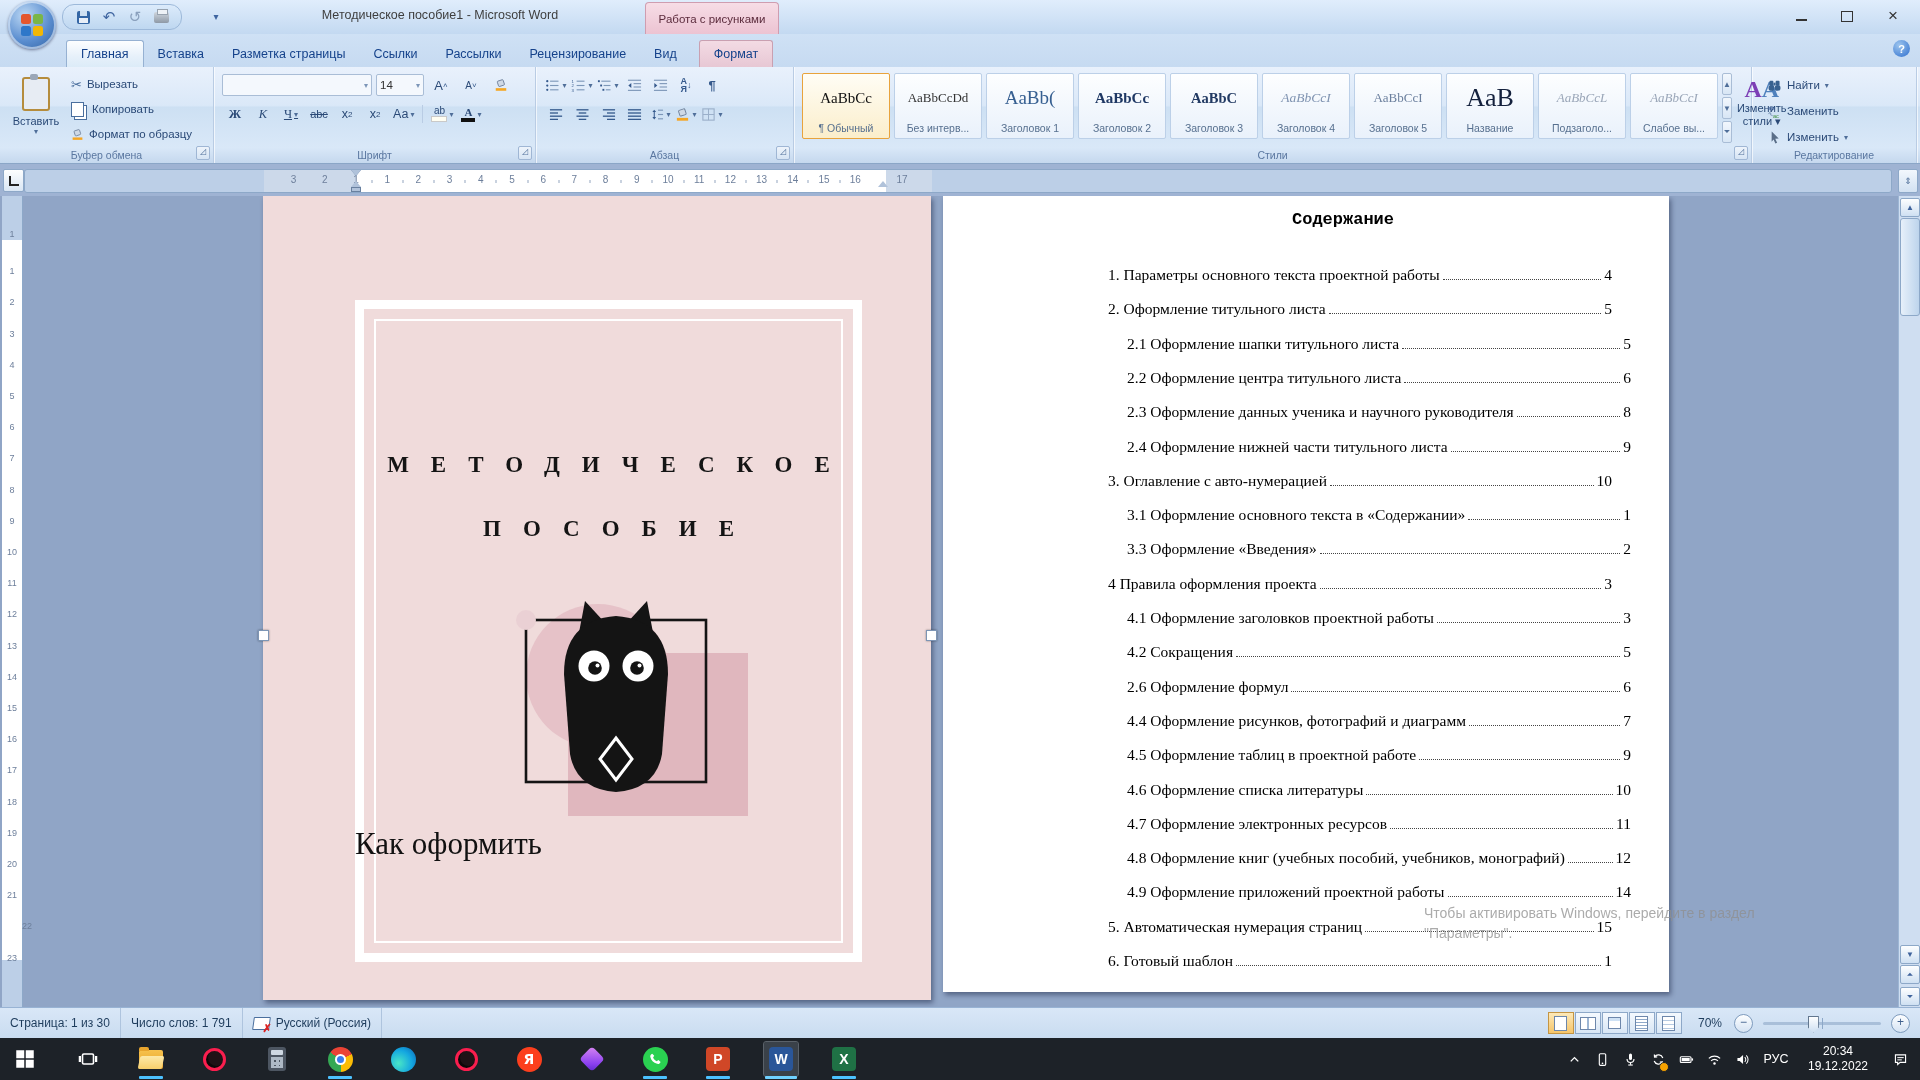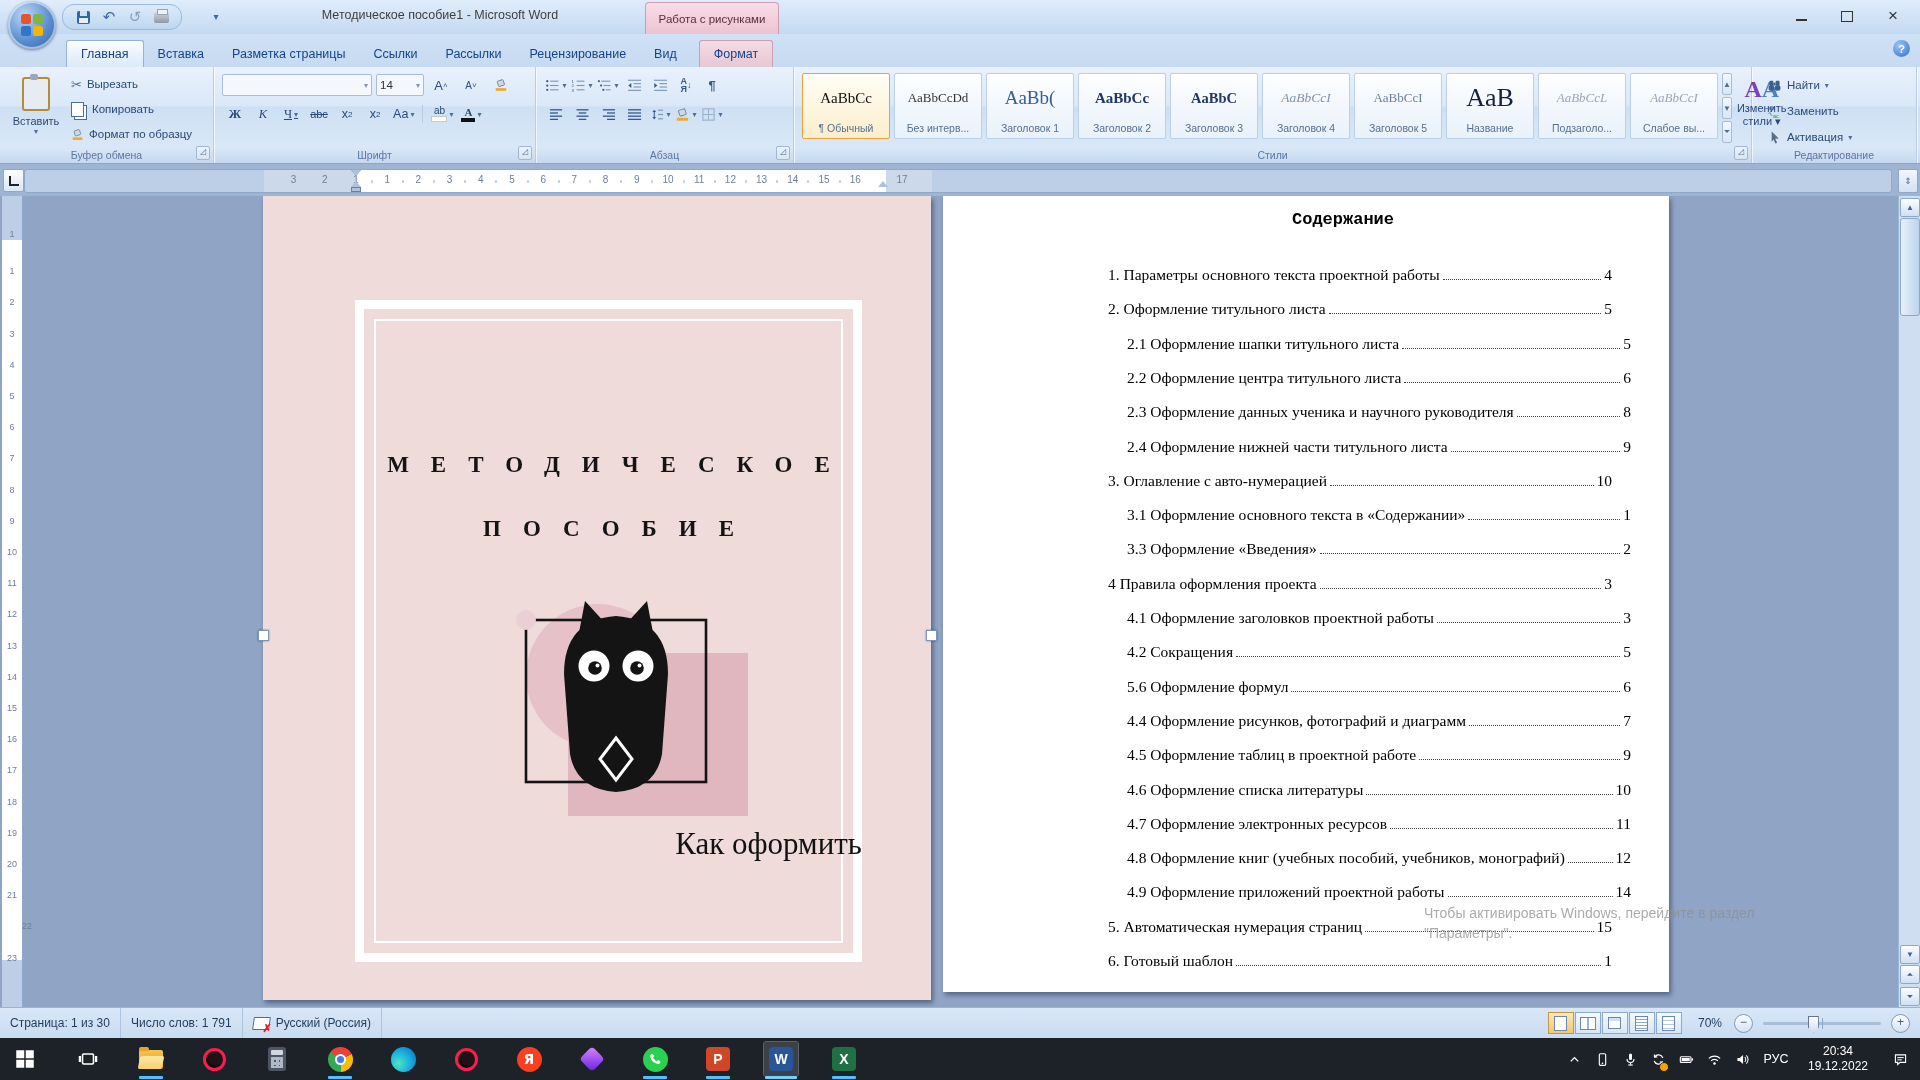"Активация" span { text: Активация -> Изменить }
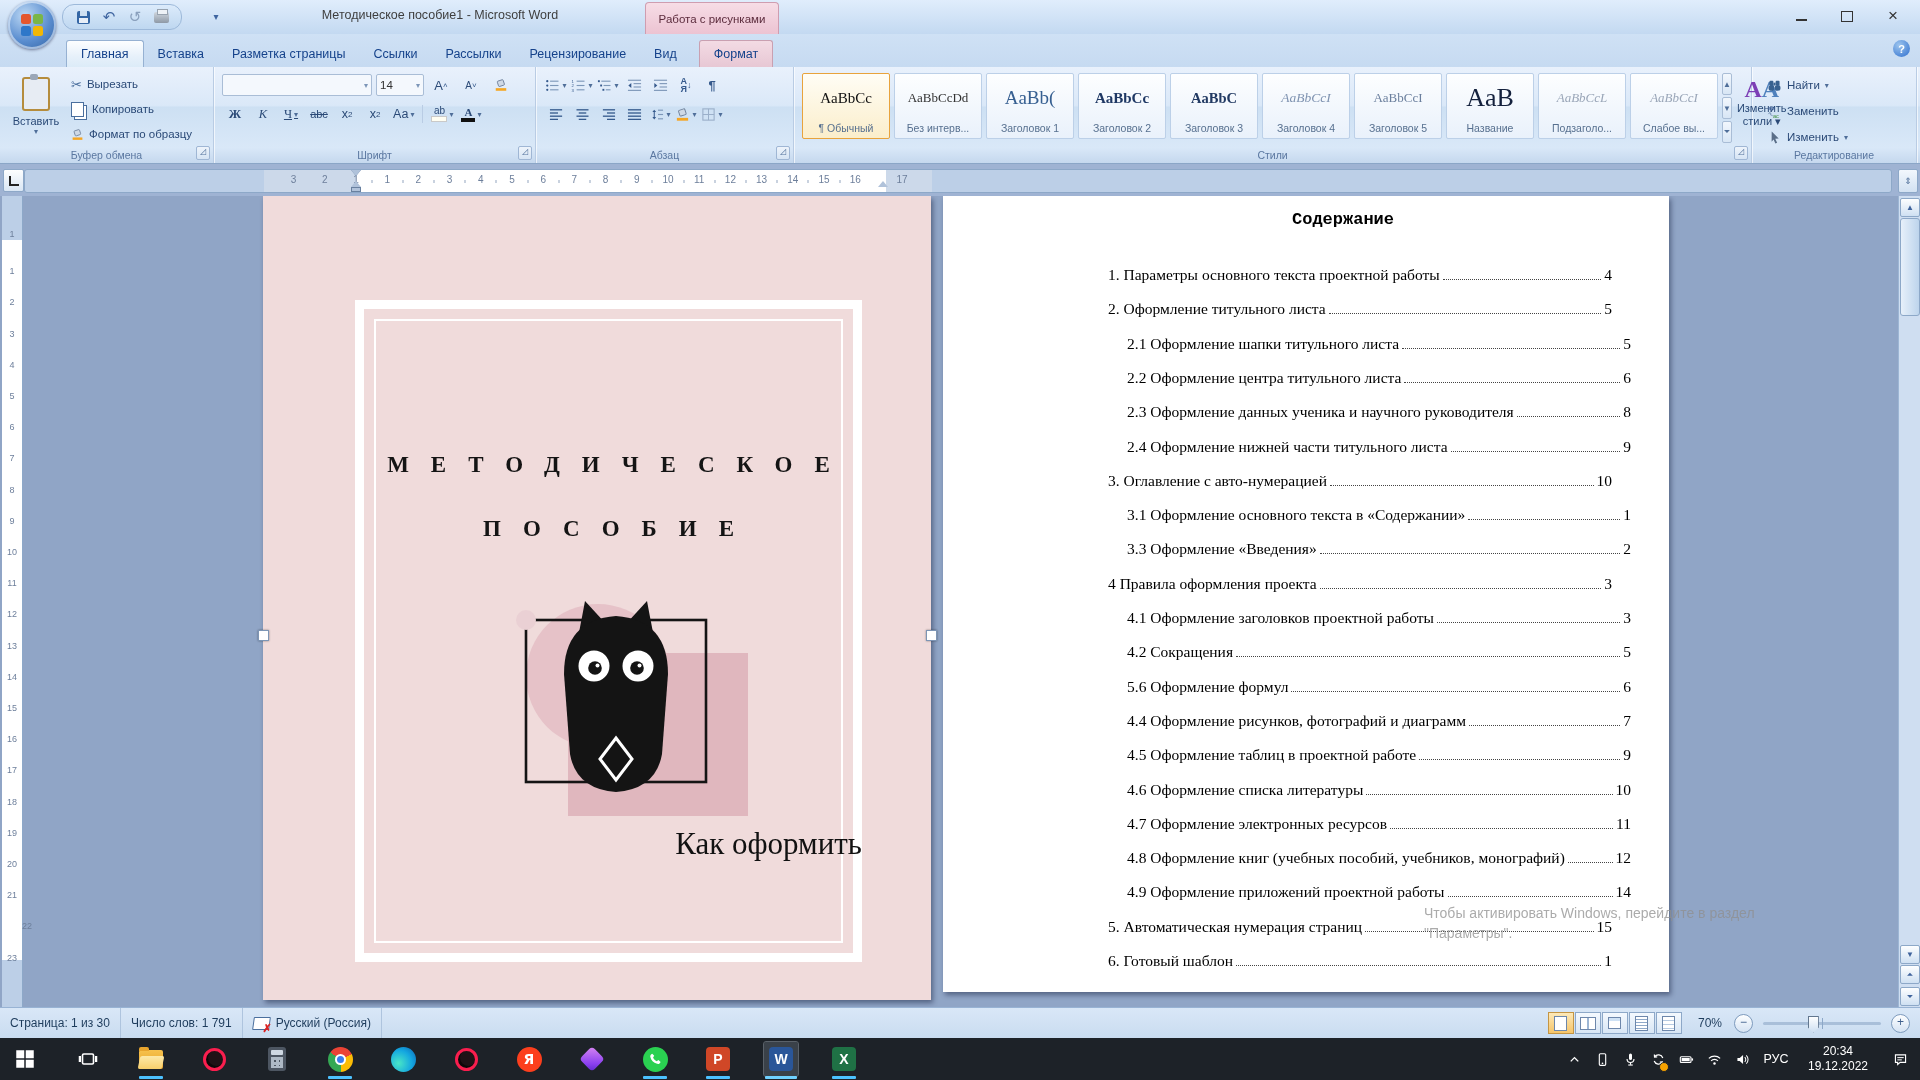"5.6 Оформление формул" span.toctext { text: 5.6 -> 2.6 }
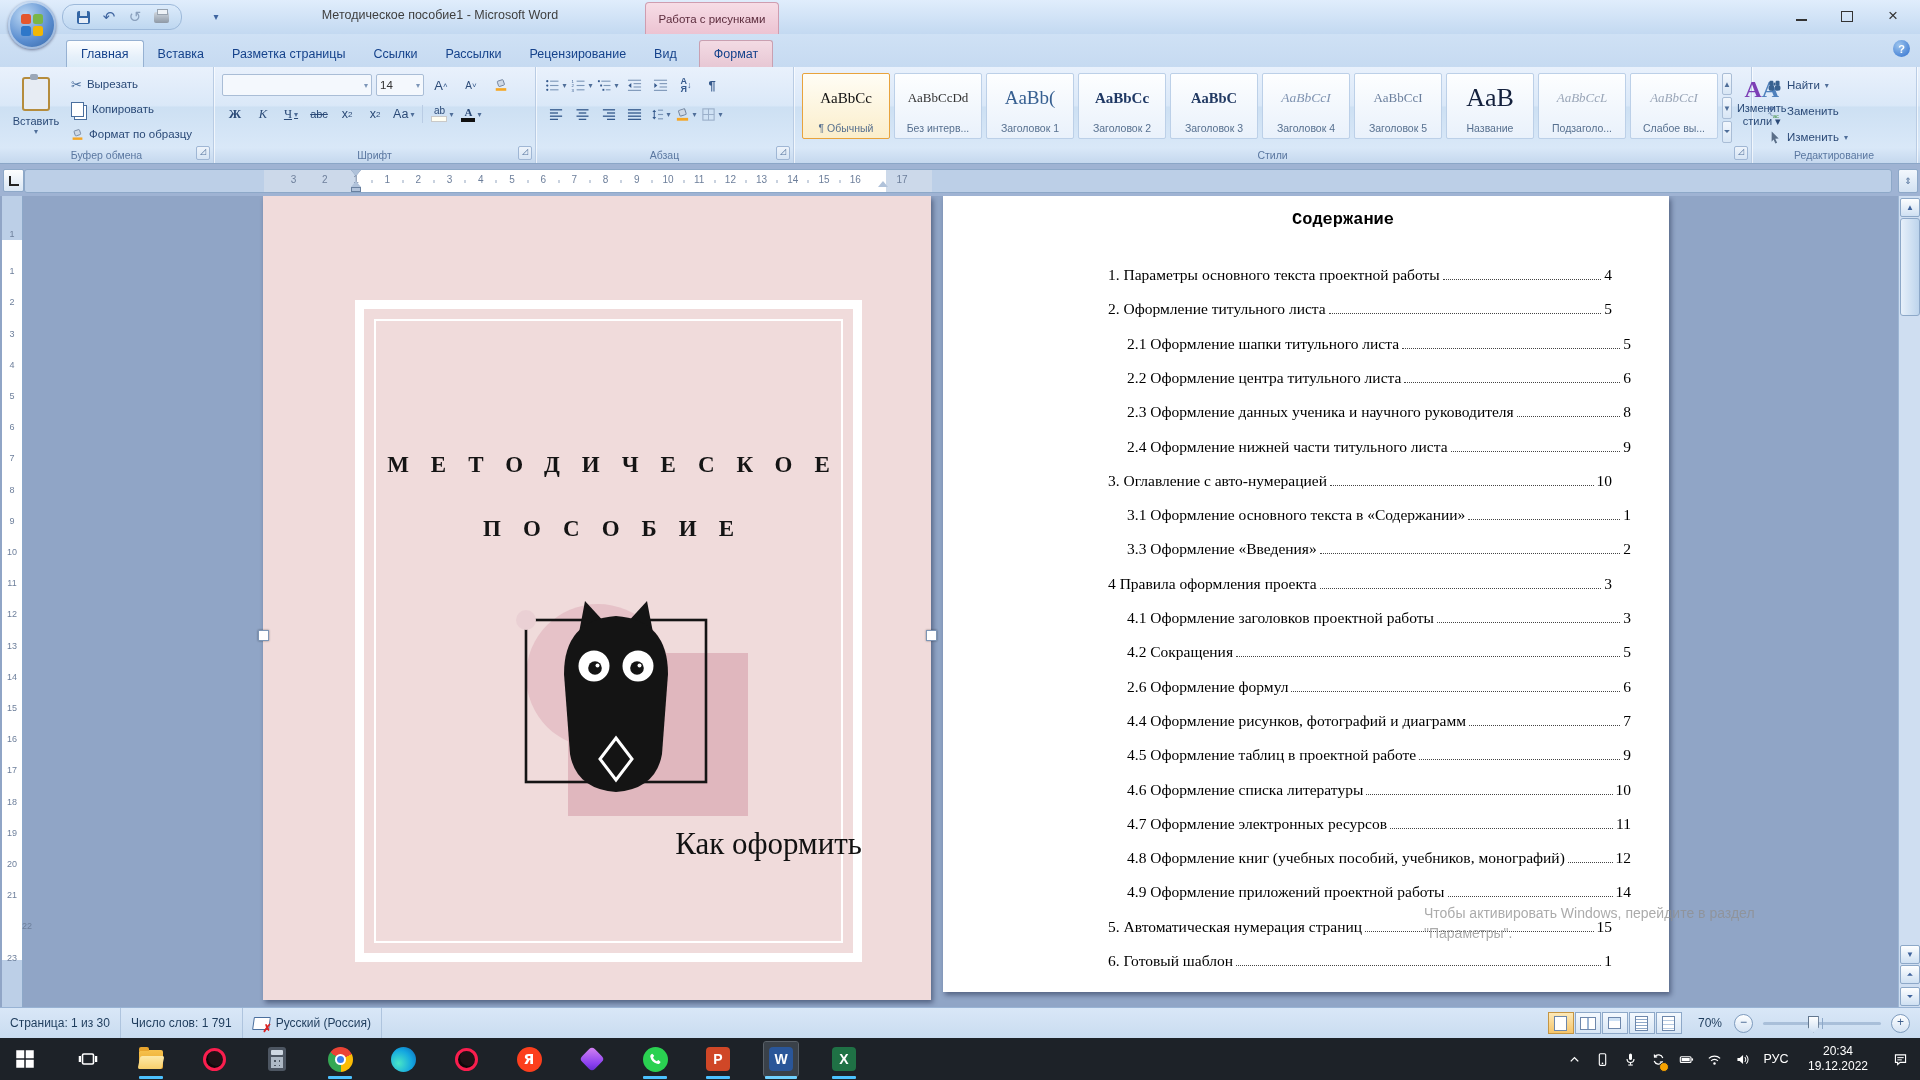"Как оформить" .coversub { text-align: right -> left }
